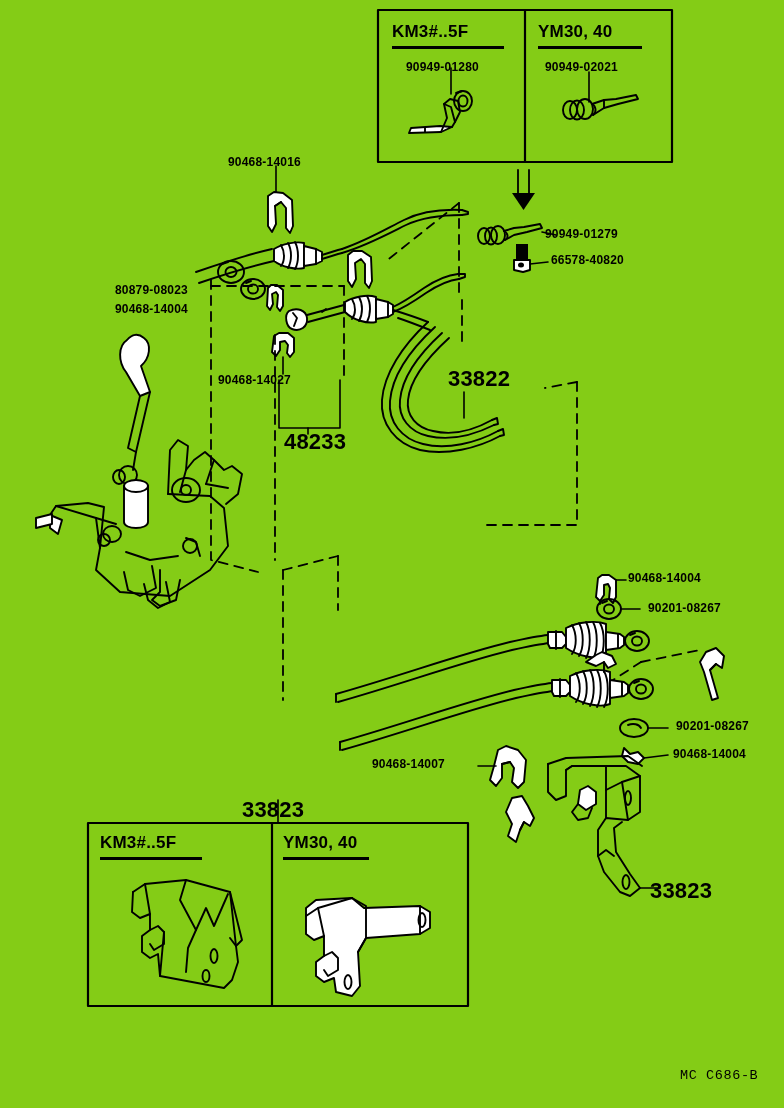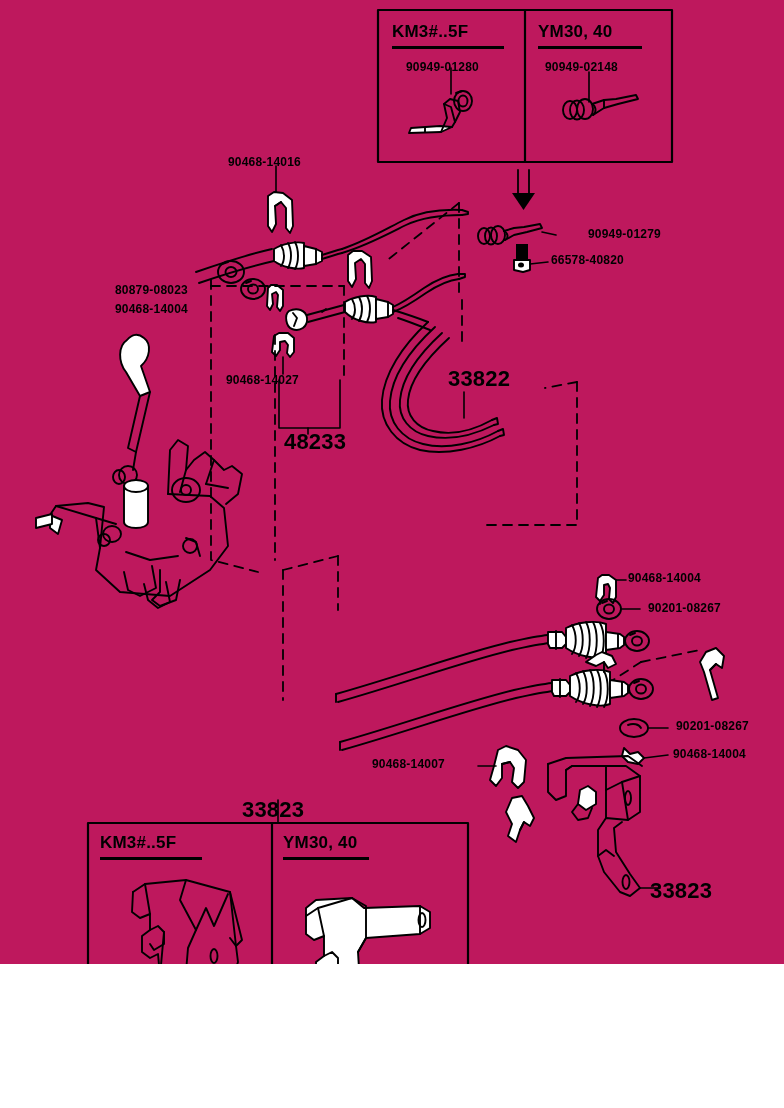"KM3#..5F" #page { background: #be185d -> #84cc16; height: 964px -> 1108px }
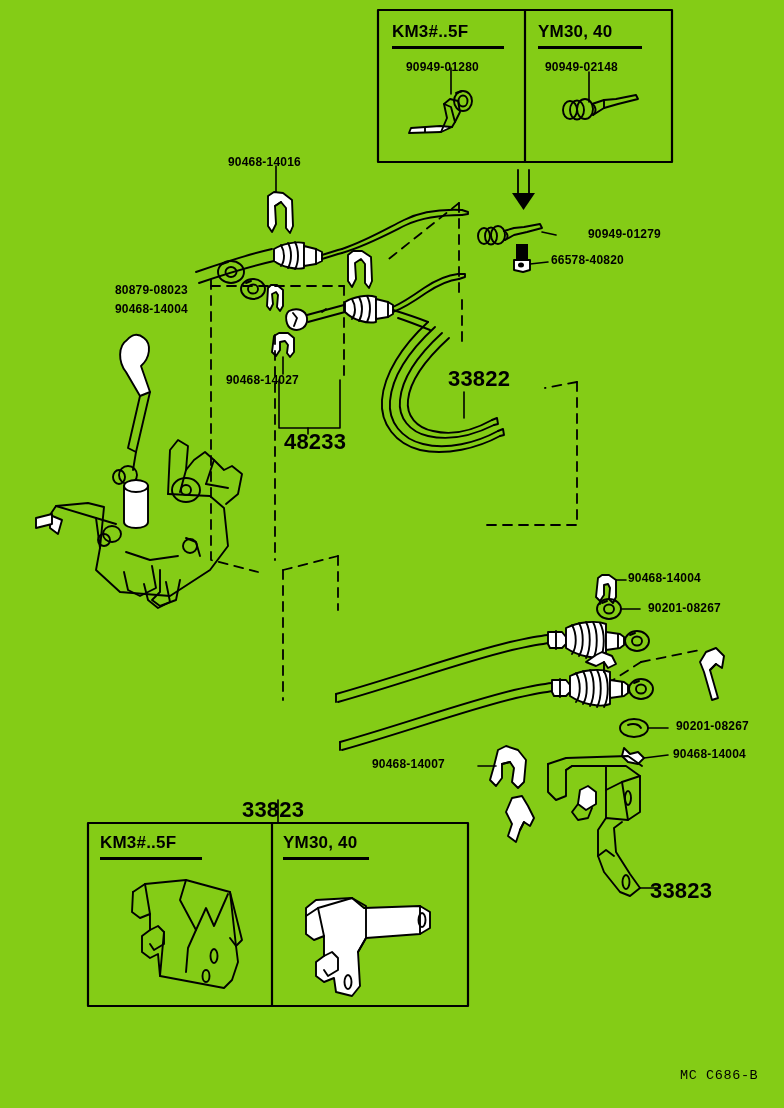"90949-02148" div.lbl { text: 90949-02148 -> 90949-02021 }
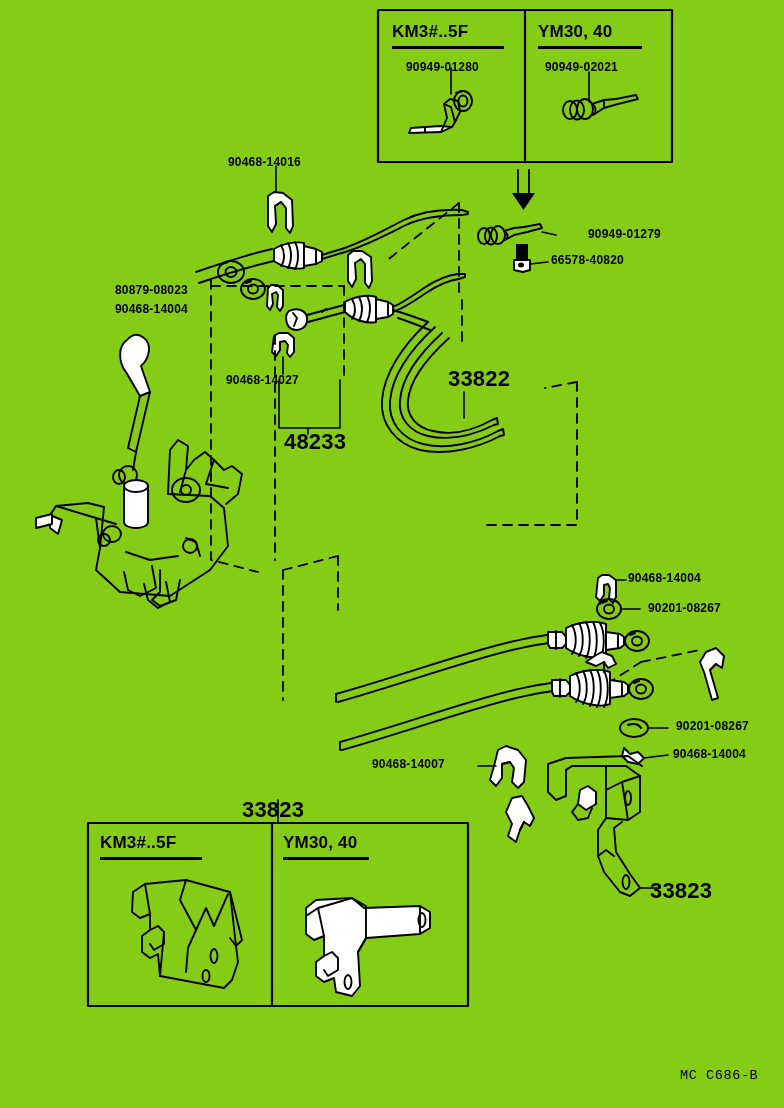"90949-01279" div.lbl { left: 588px -> 545px }
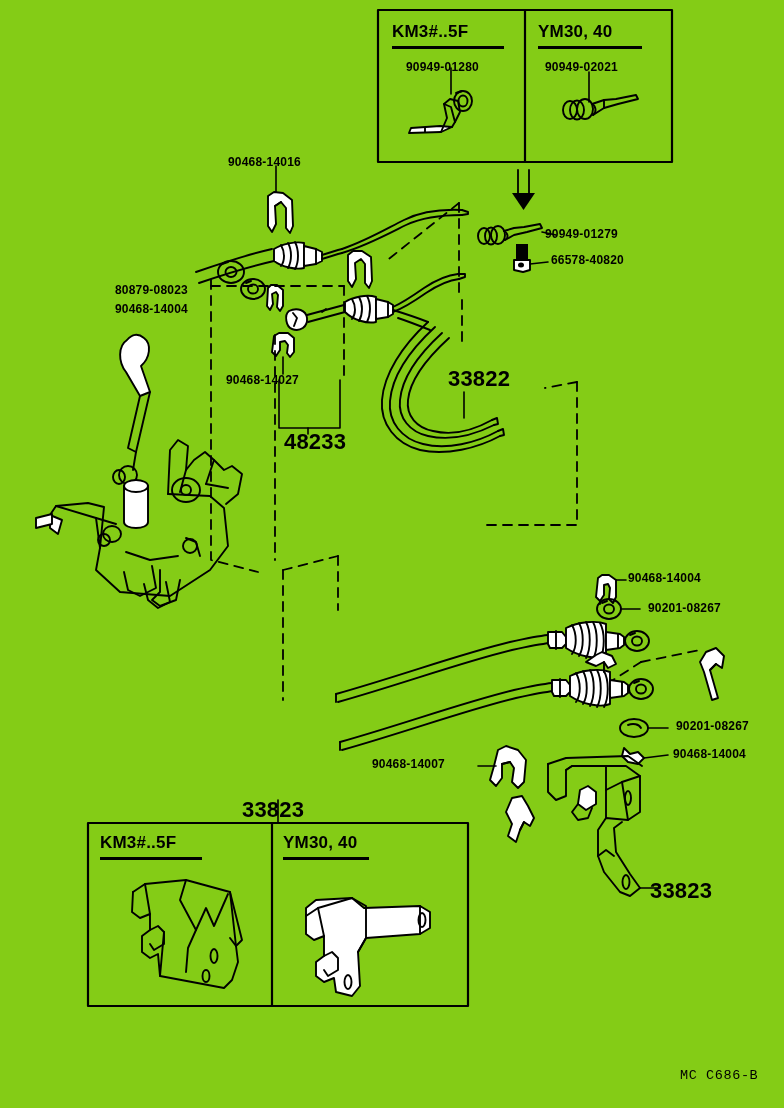"90468-14027" div.lbl { left: 226px -> 218px }
